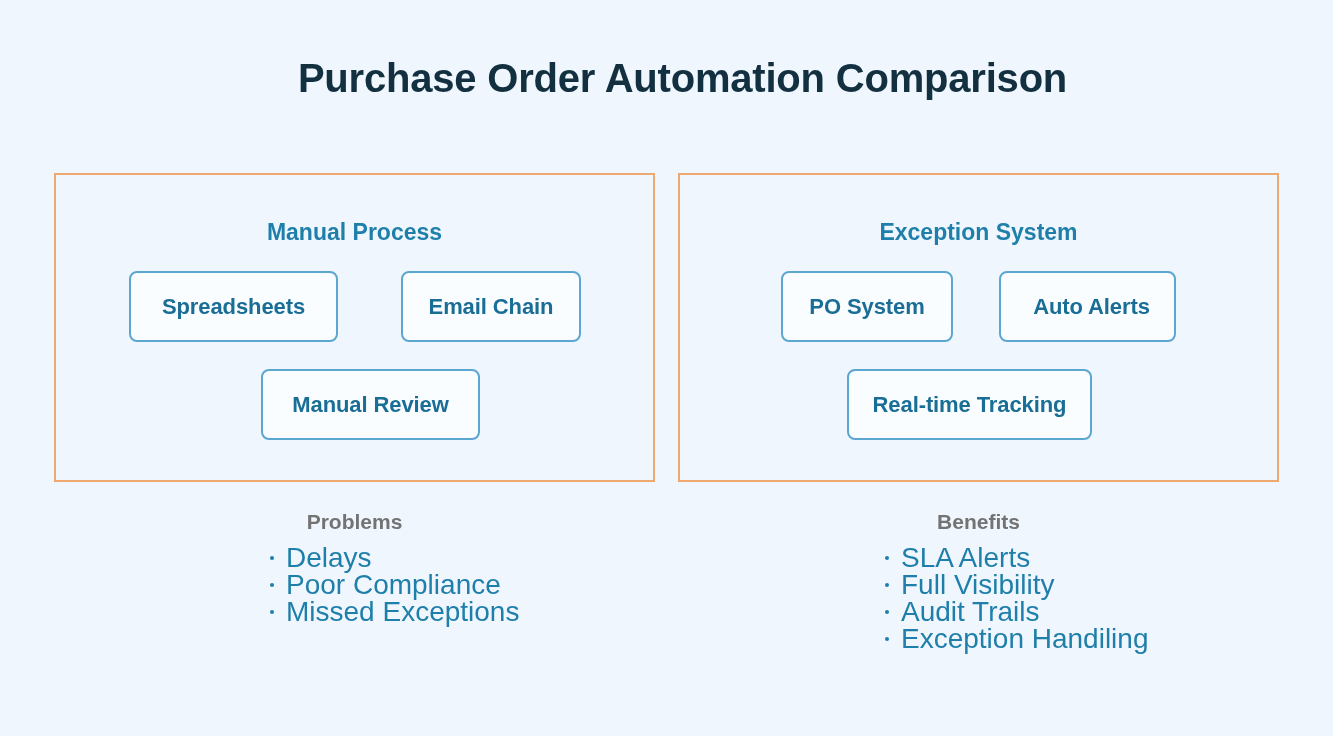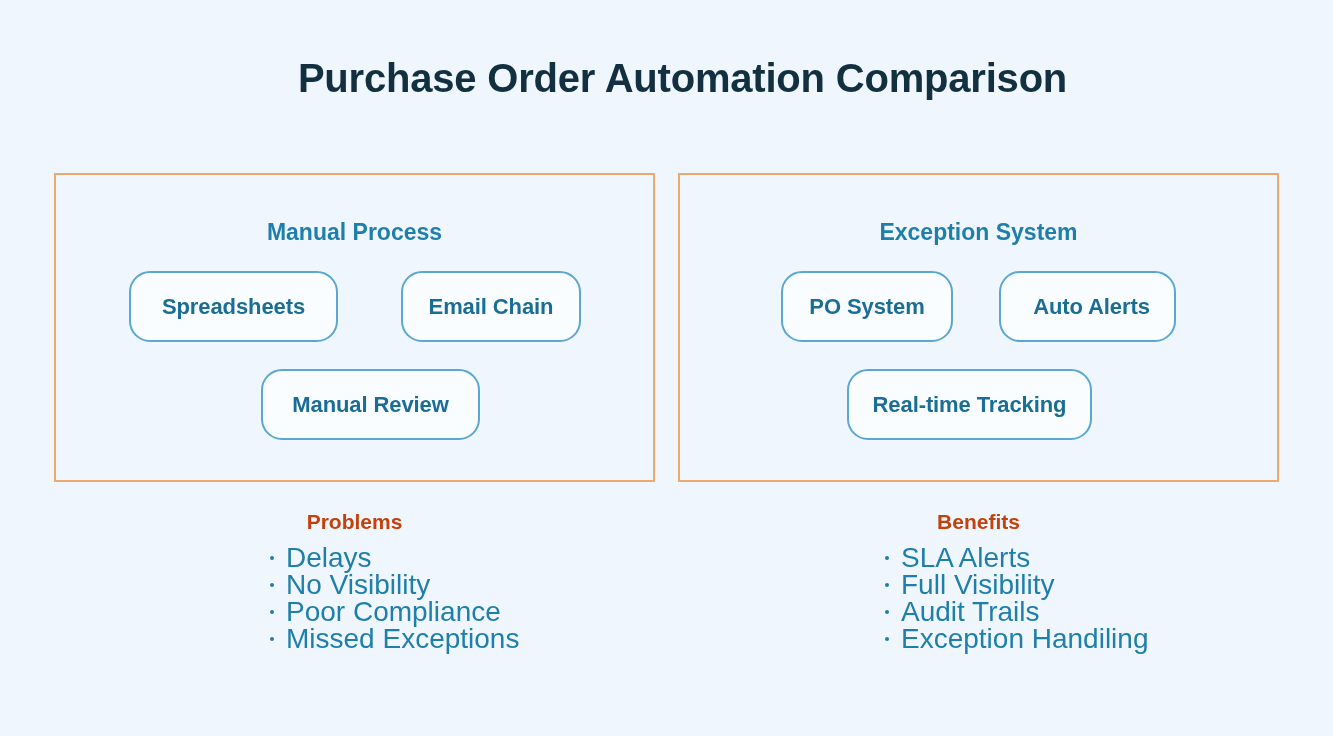"Spreadsheets" .node { border-radius: 21px -> 8px }
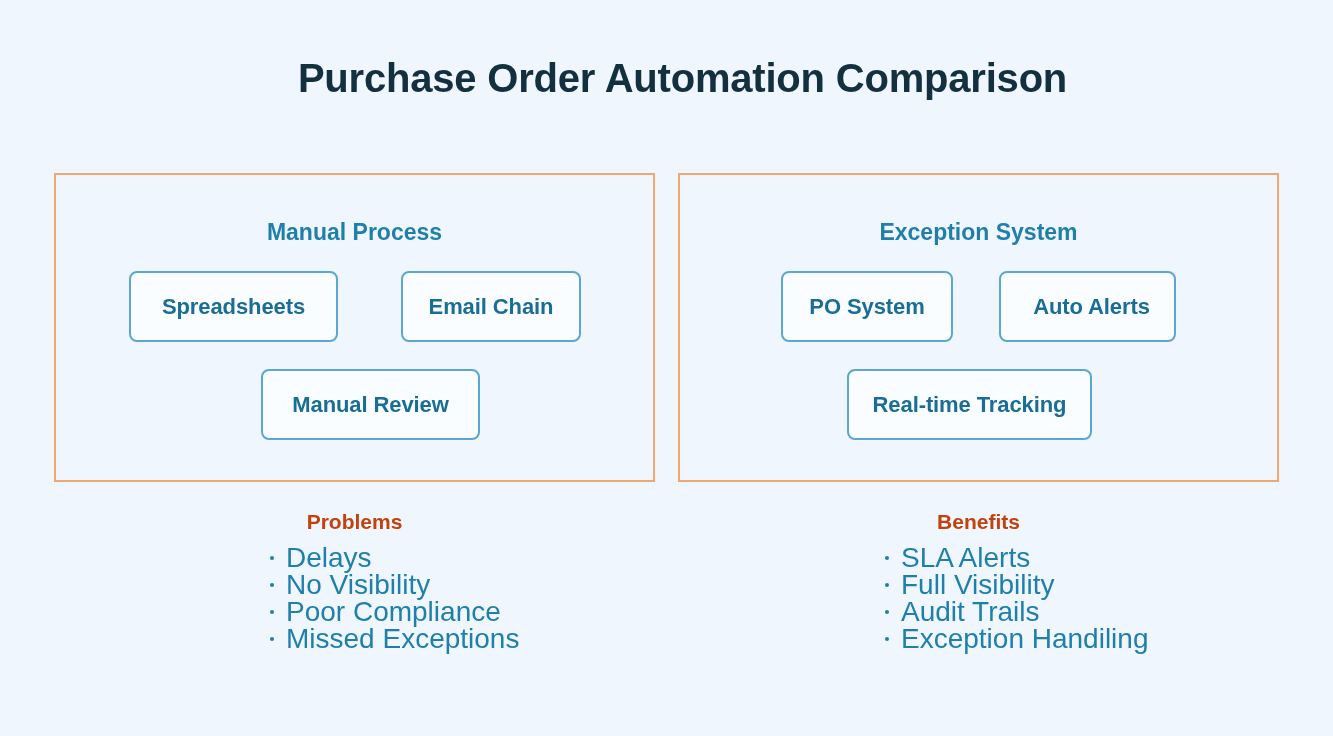"Problems" .list-title { color: #c2410c -> #737373 }
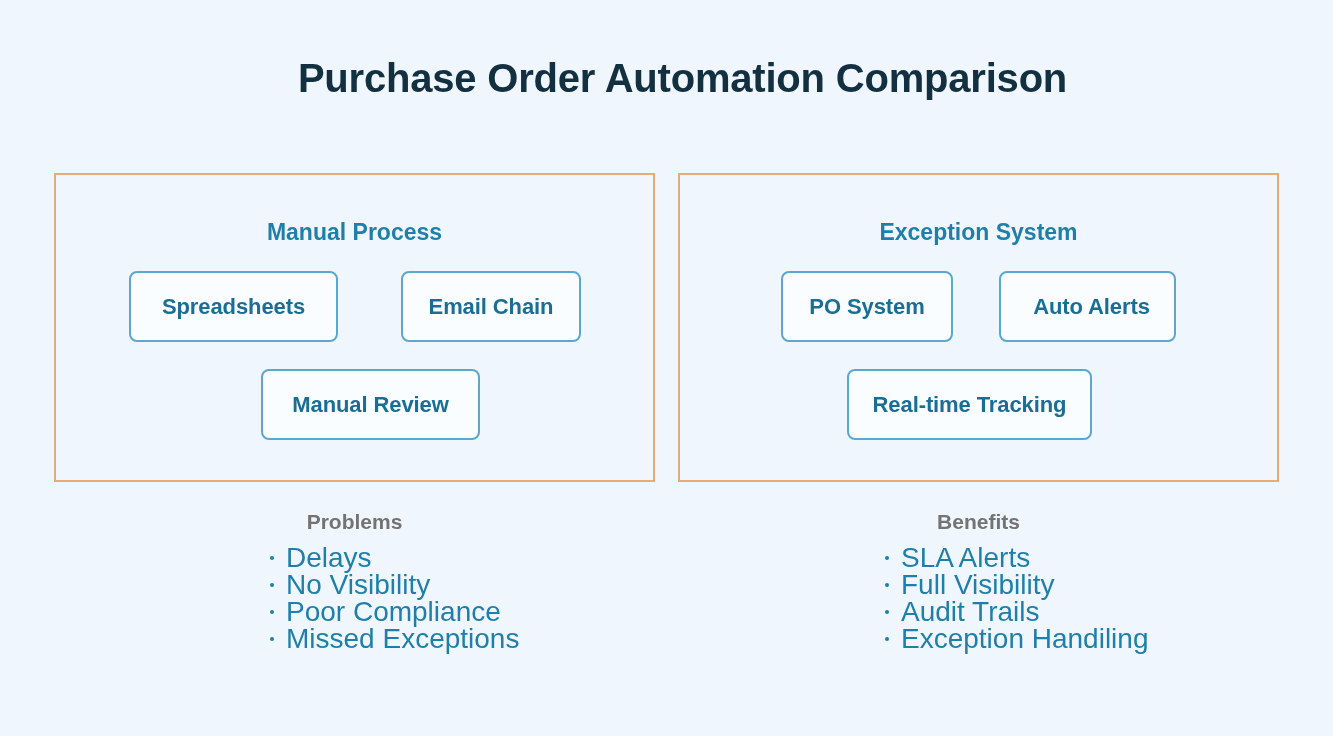"No Visibility" li.bullet-item { html: <li>No Visibility</li> -> none }
